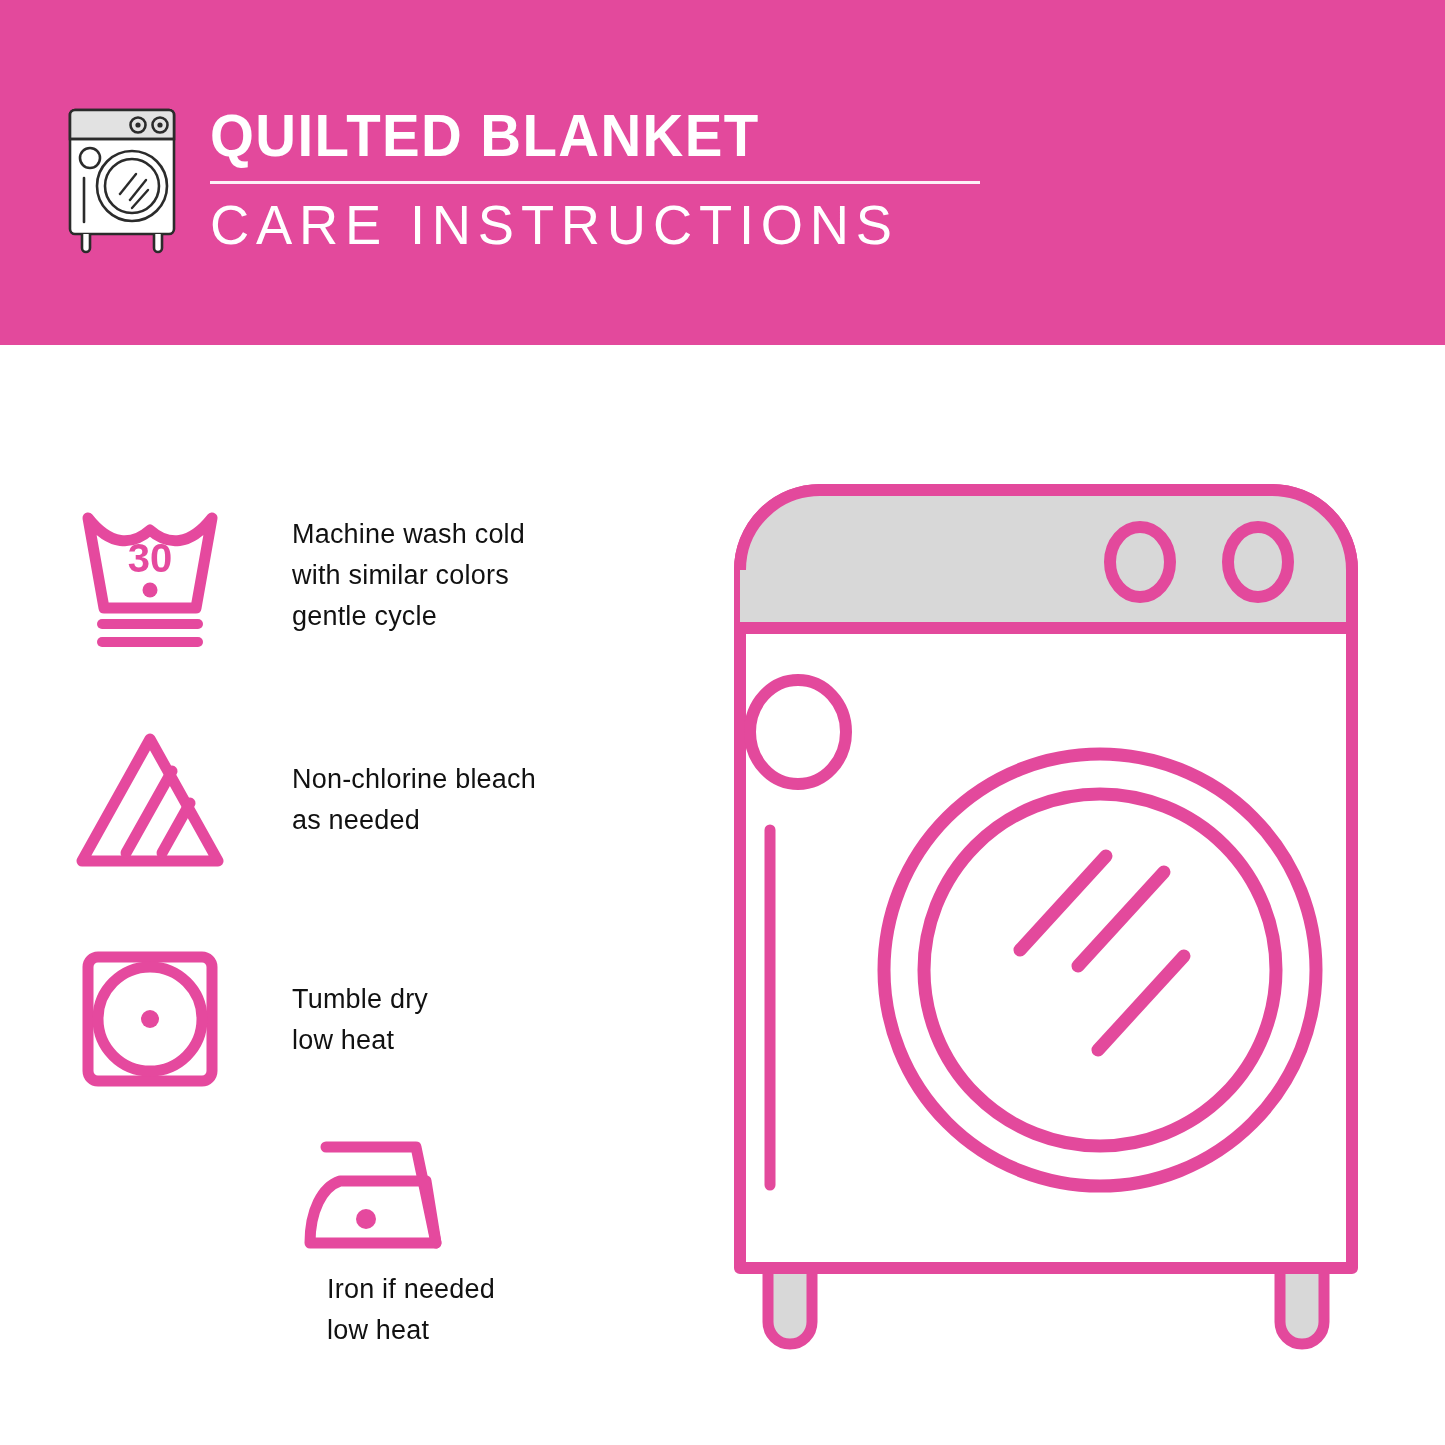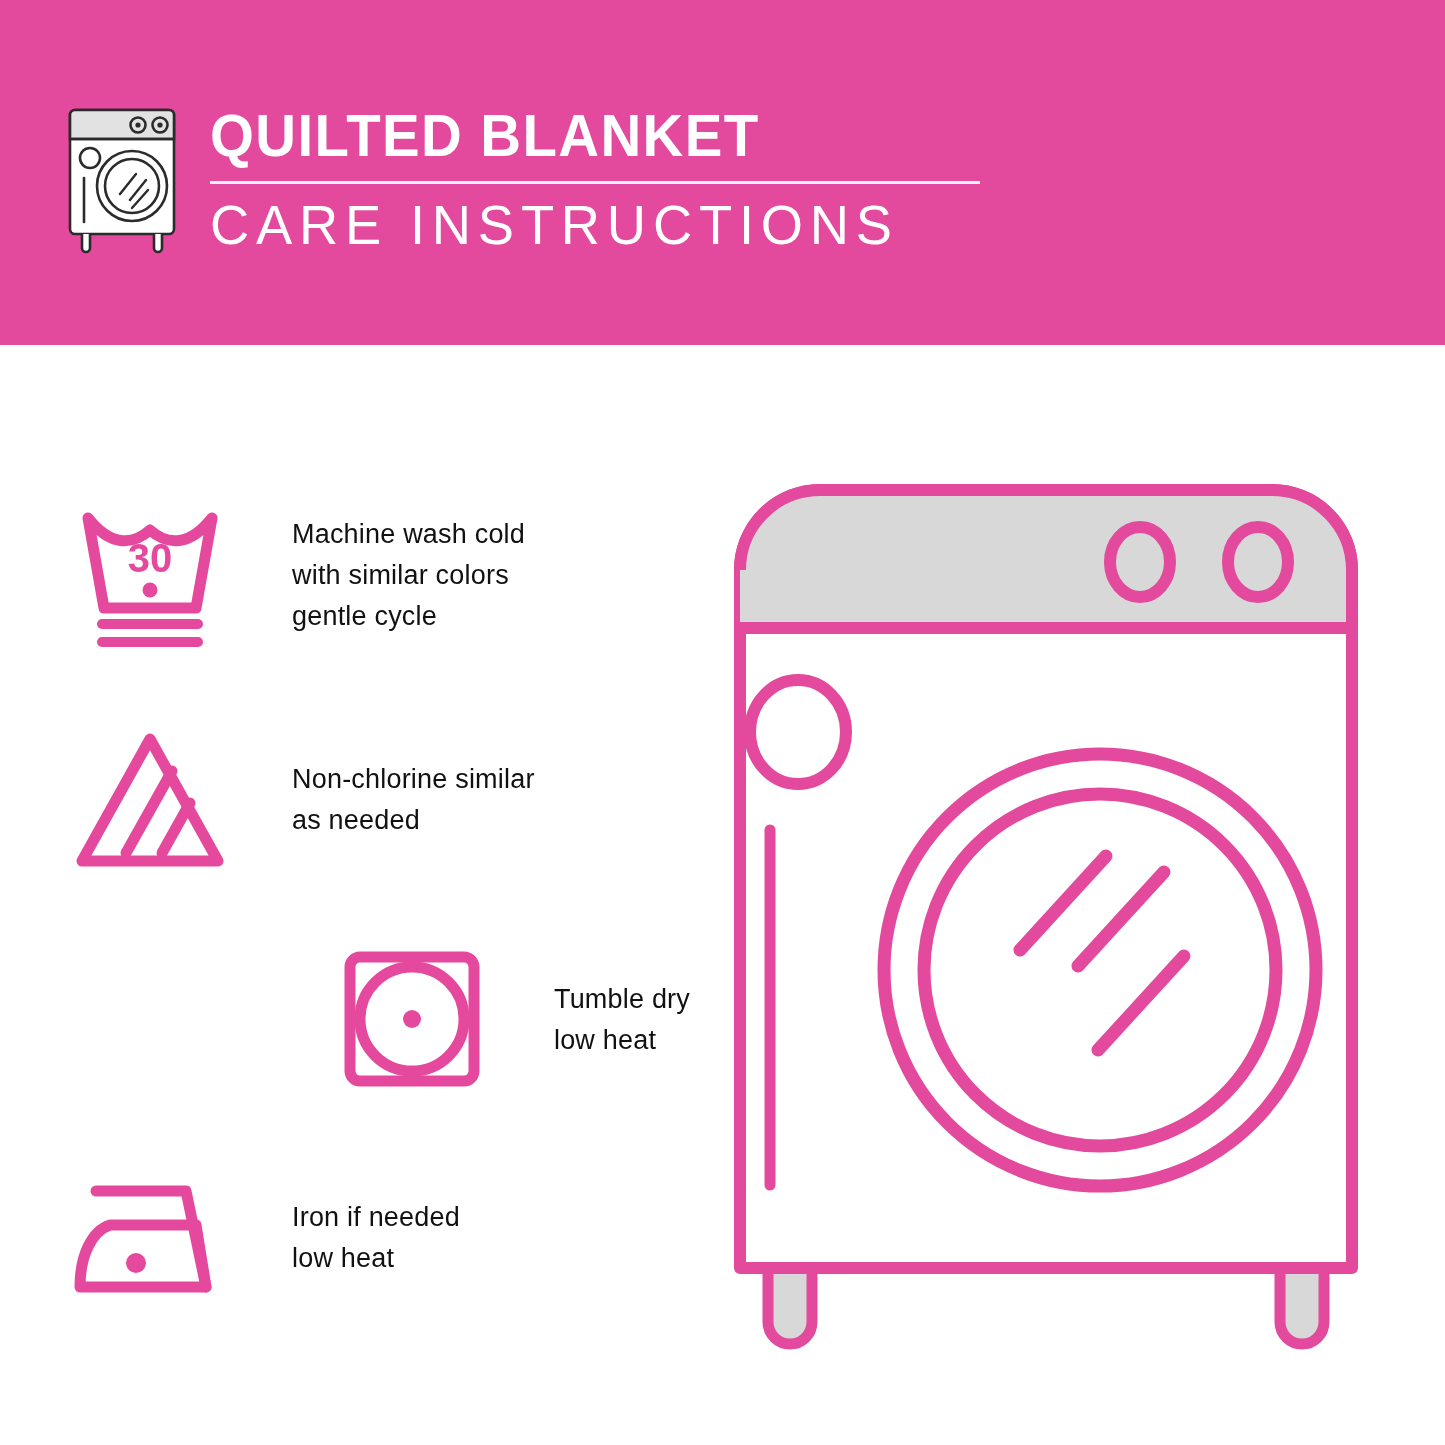"Non-chlorine similar" div.care-label { text: similar -> bleach }
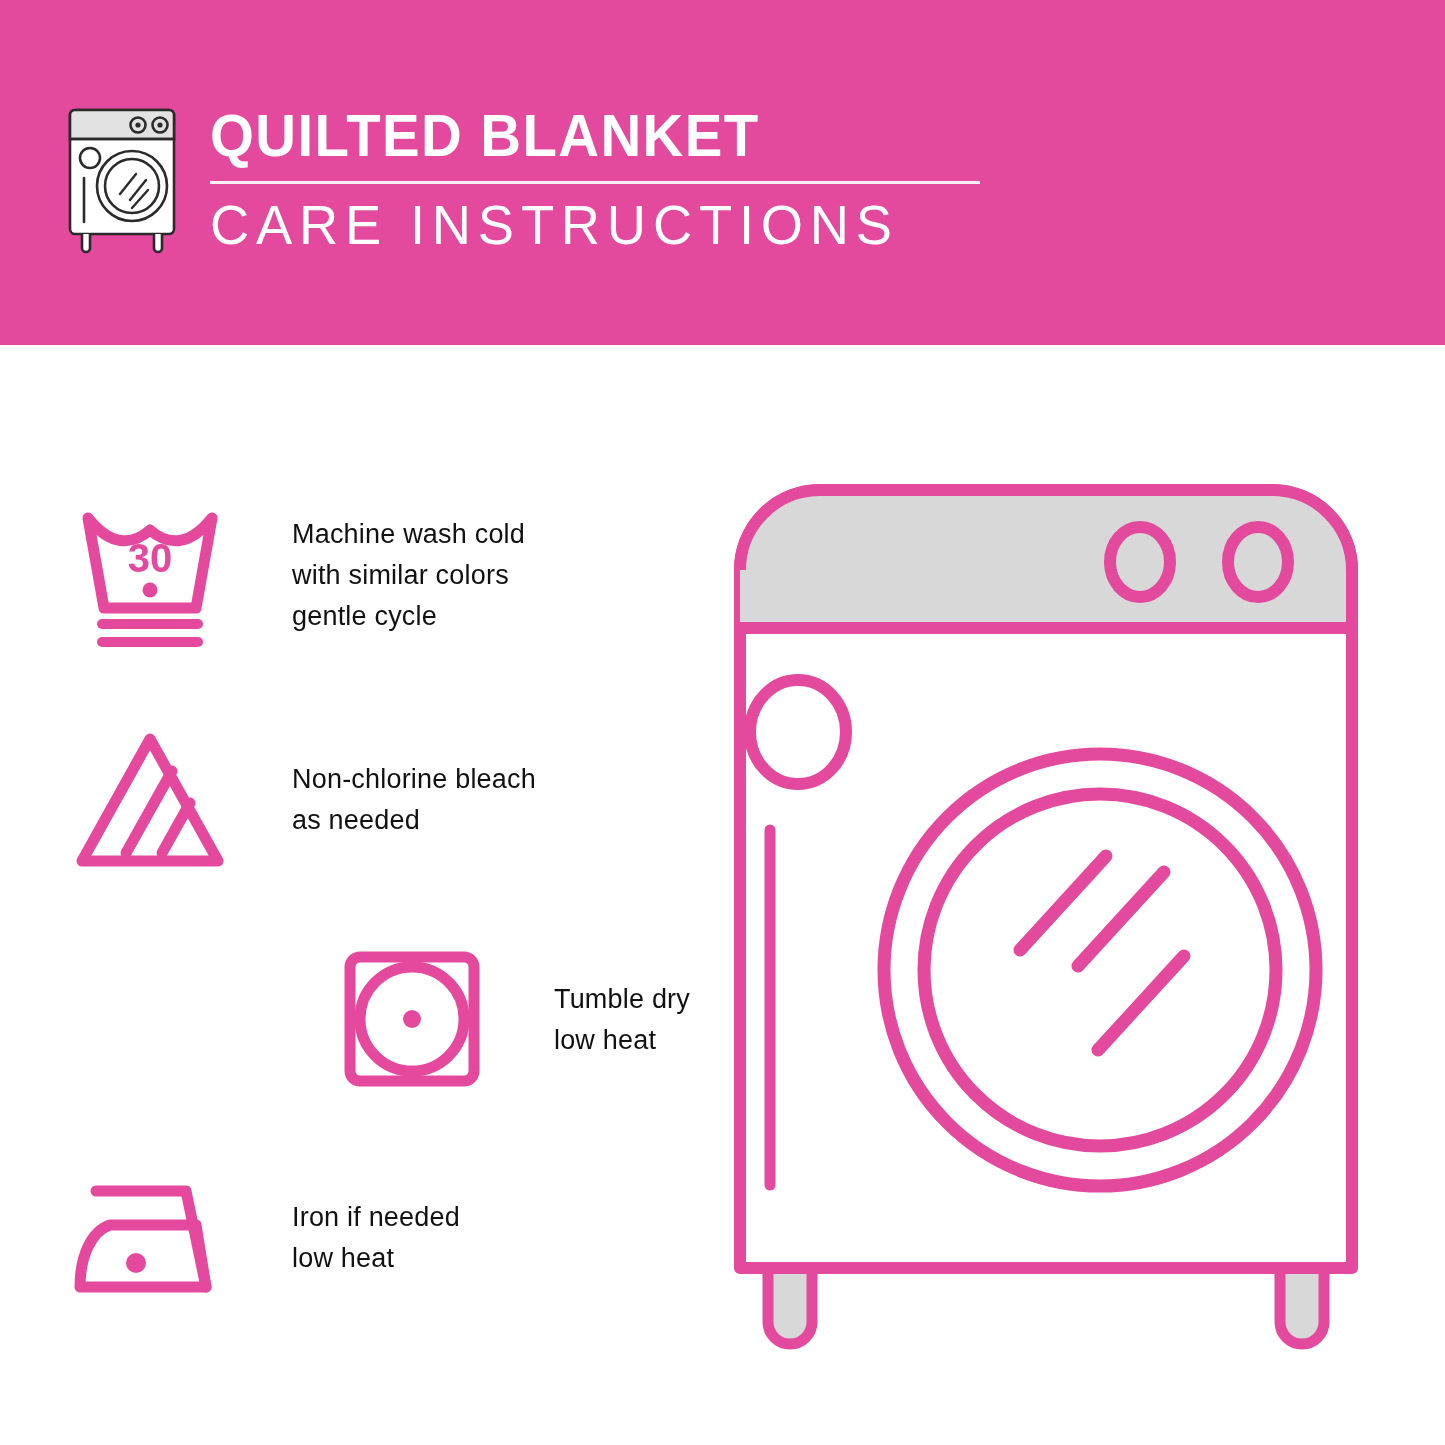"Tumble dry" .care-row.r2 { justify-content: flex-end -> none }
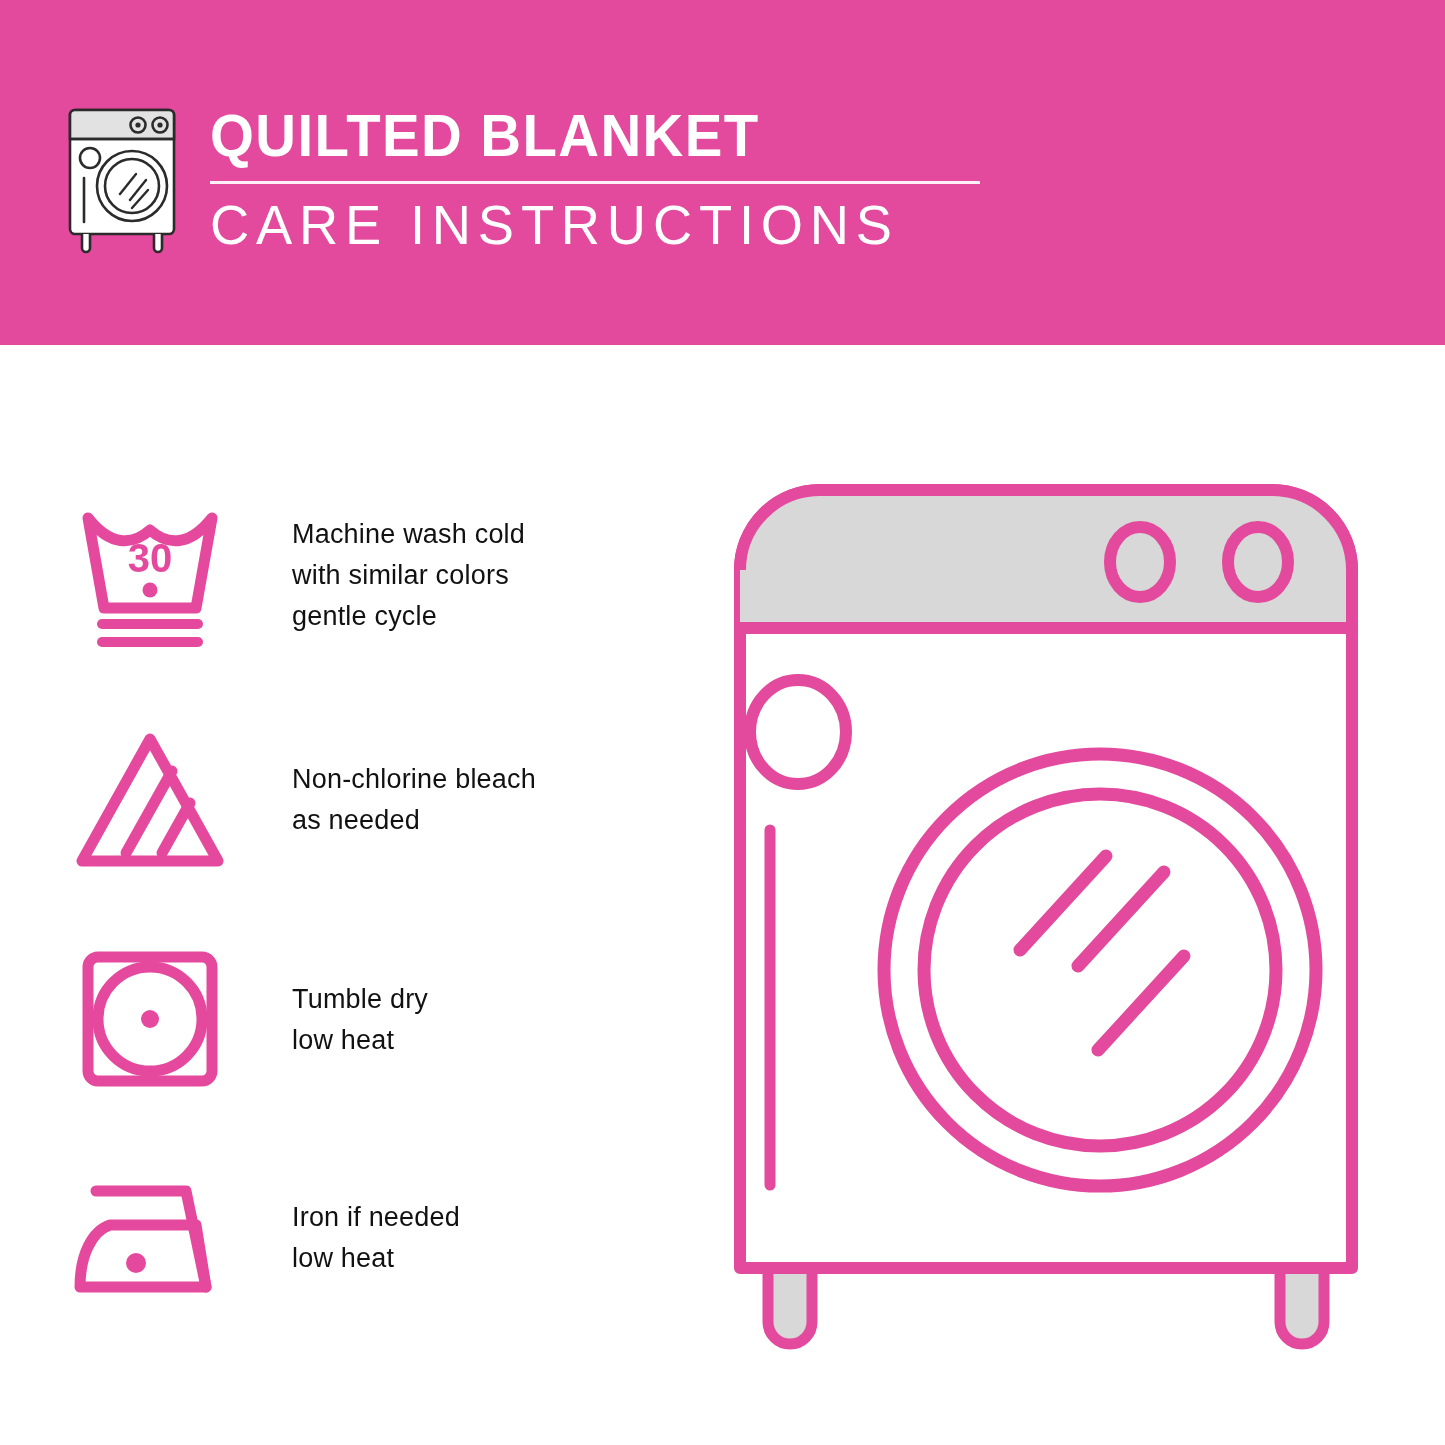"Iron if needed" .care-row.r3 { flex-direction: none -> column; top: 818px -> 774px }
